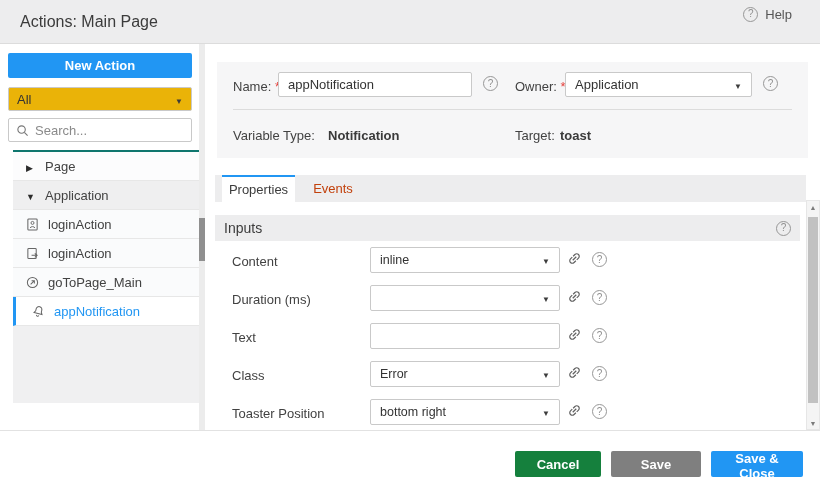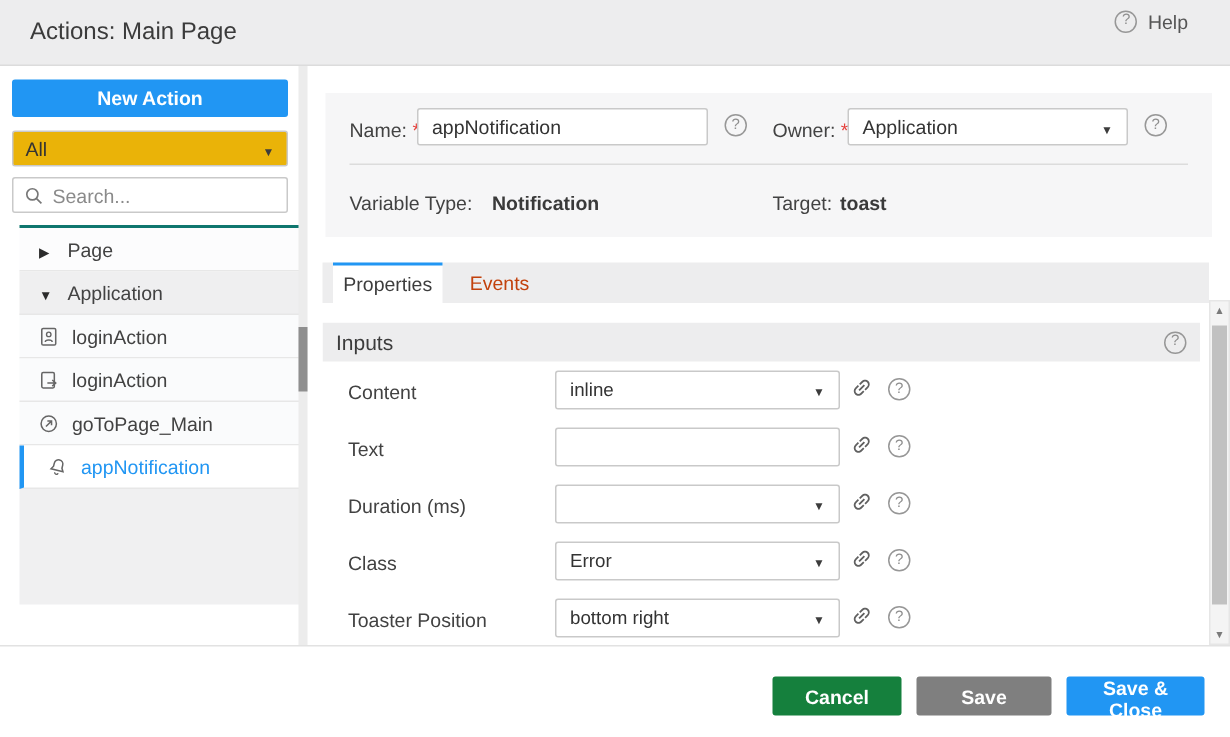"Text" div.input-row { order: before "Duration (ms)" -> after "Duration (ms)" }
